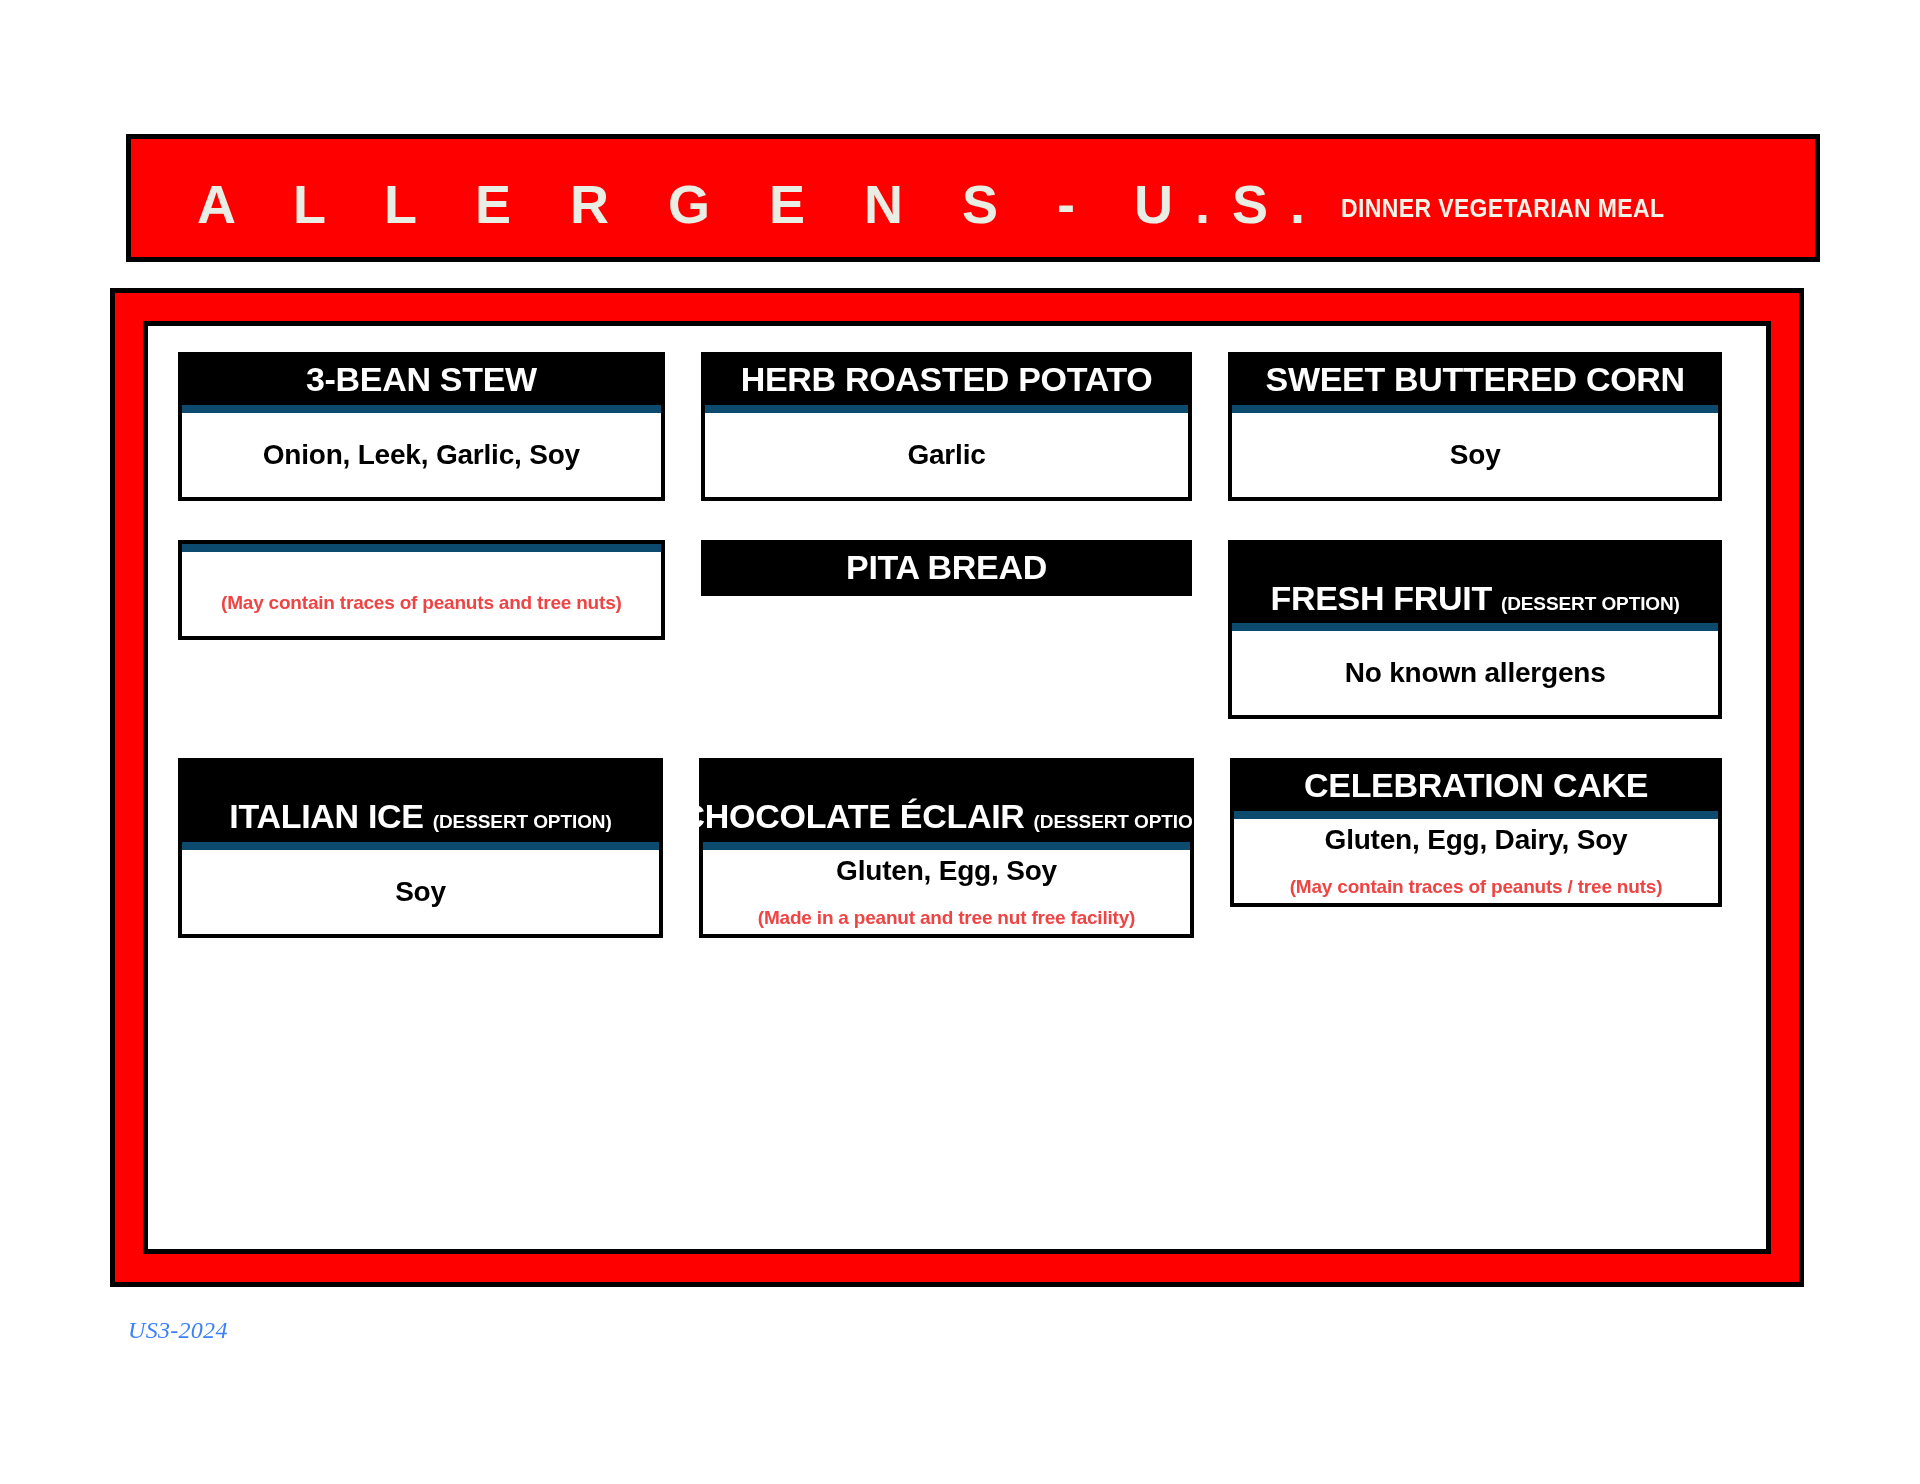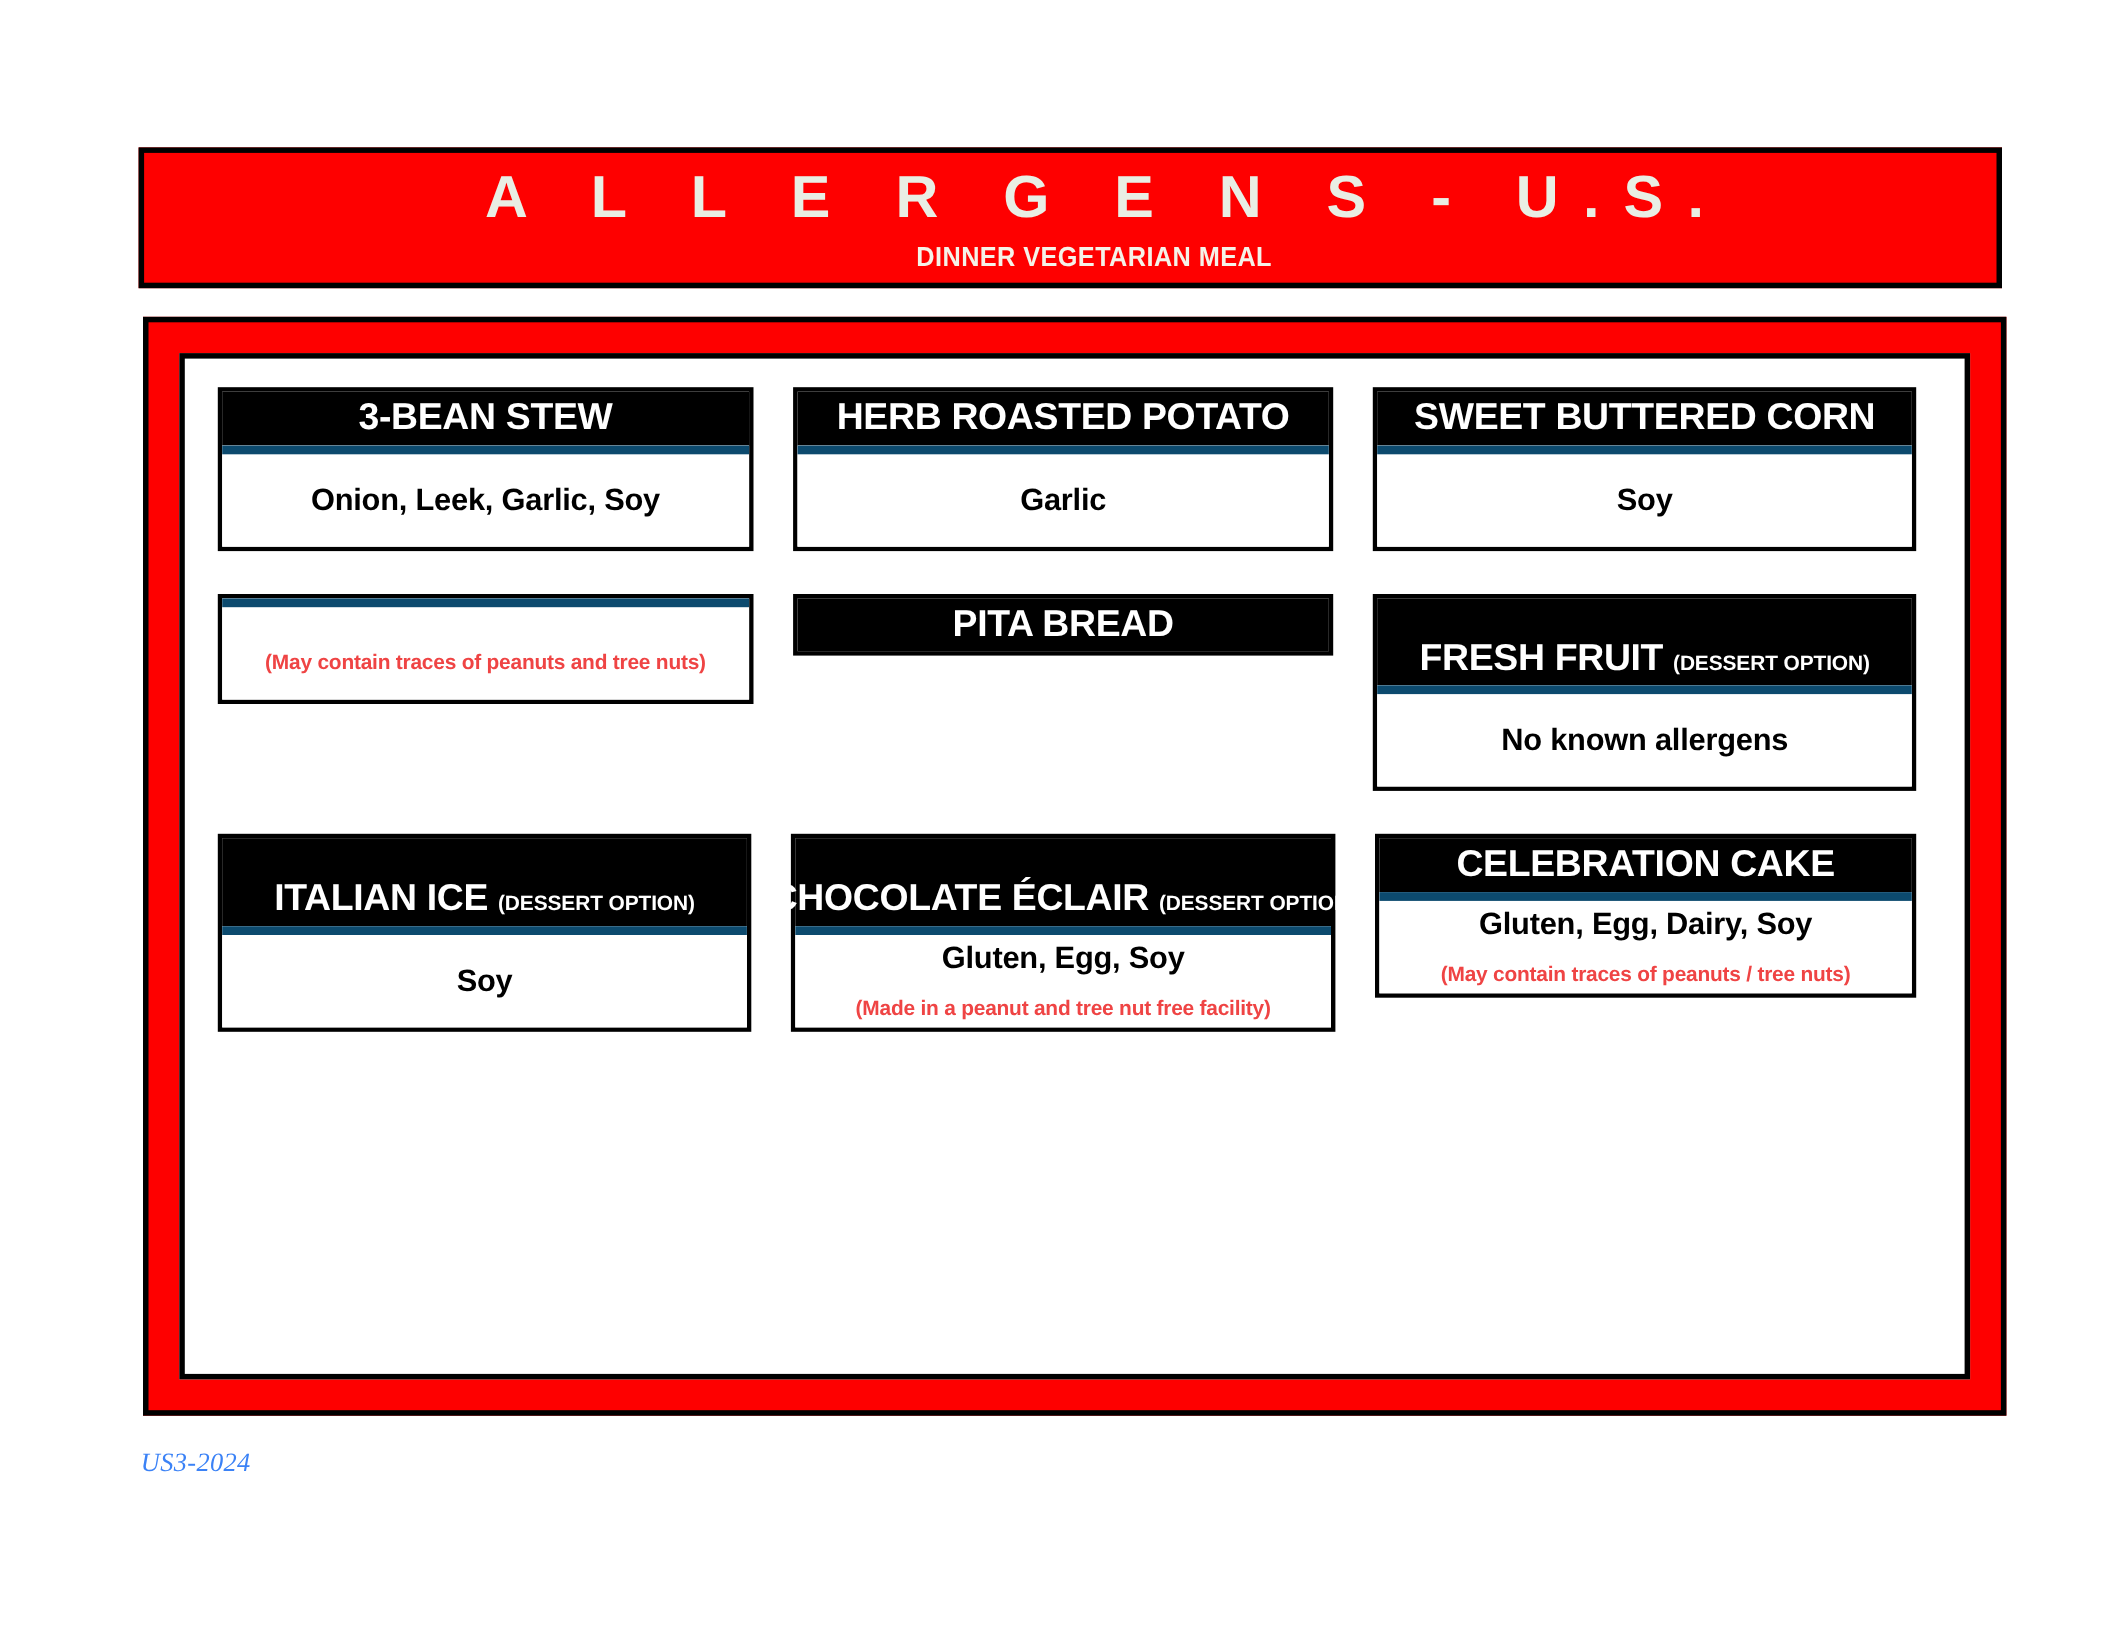"A L L E R" .header-banner { flex-direction: column -> none }
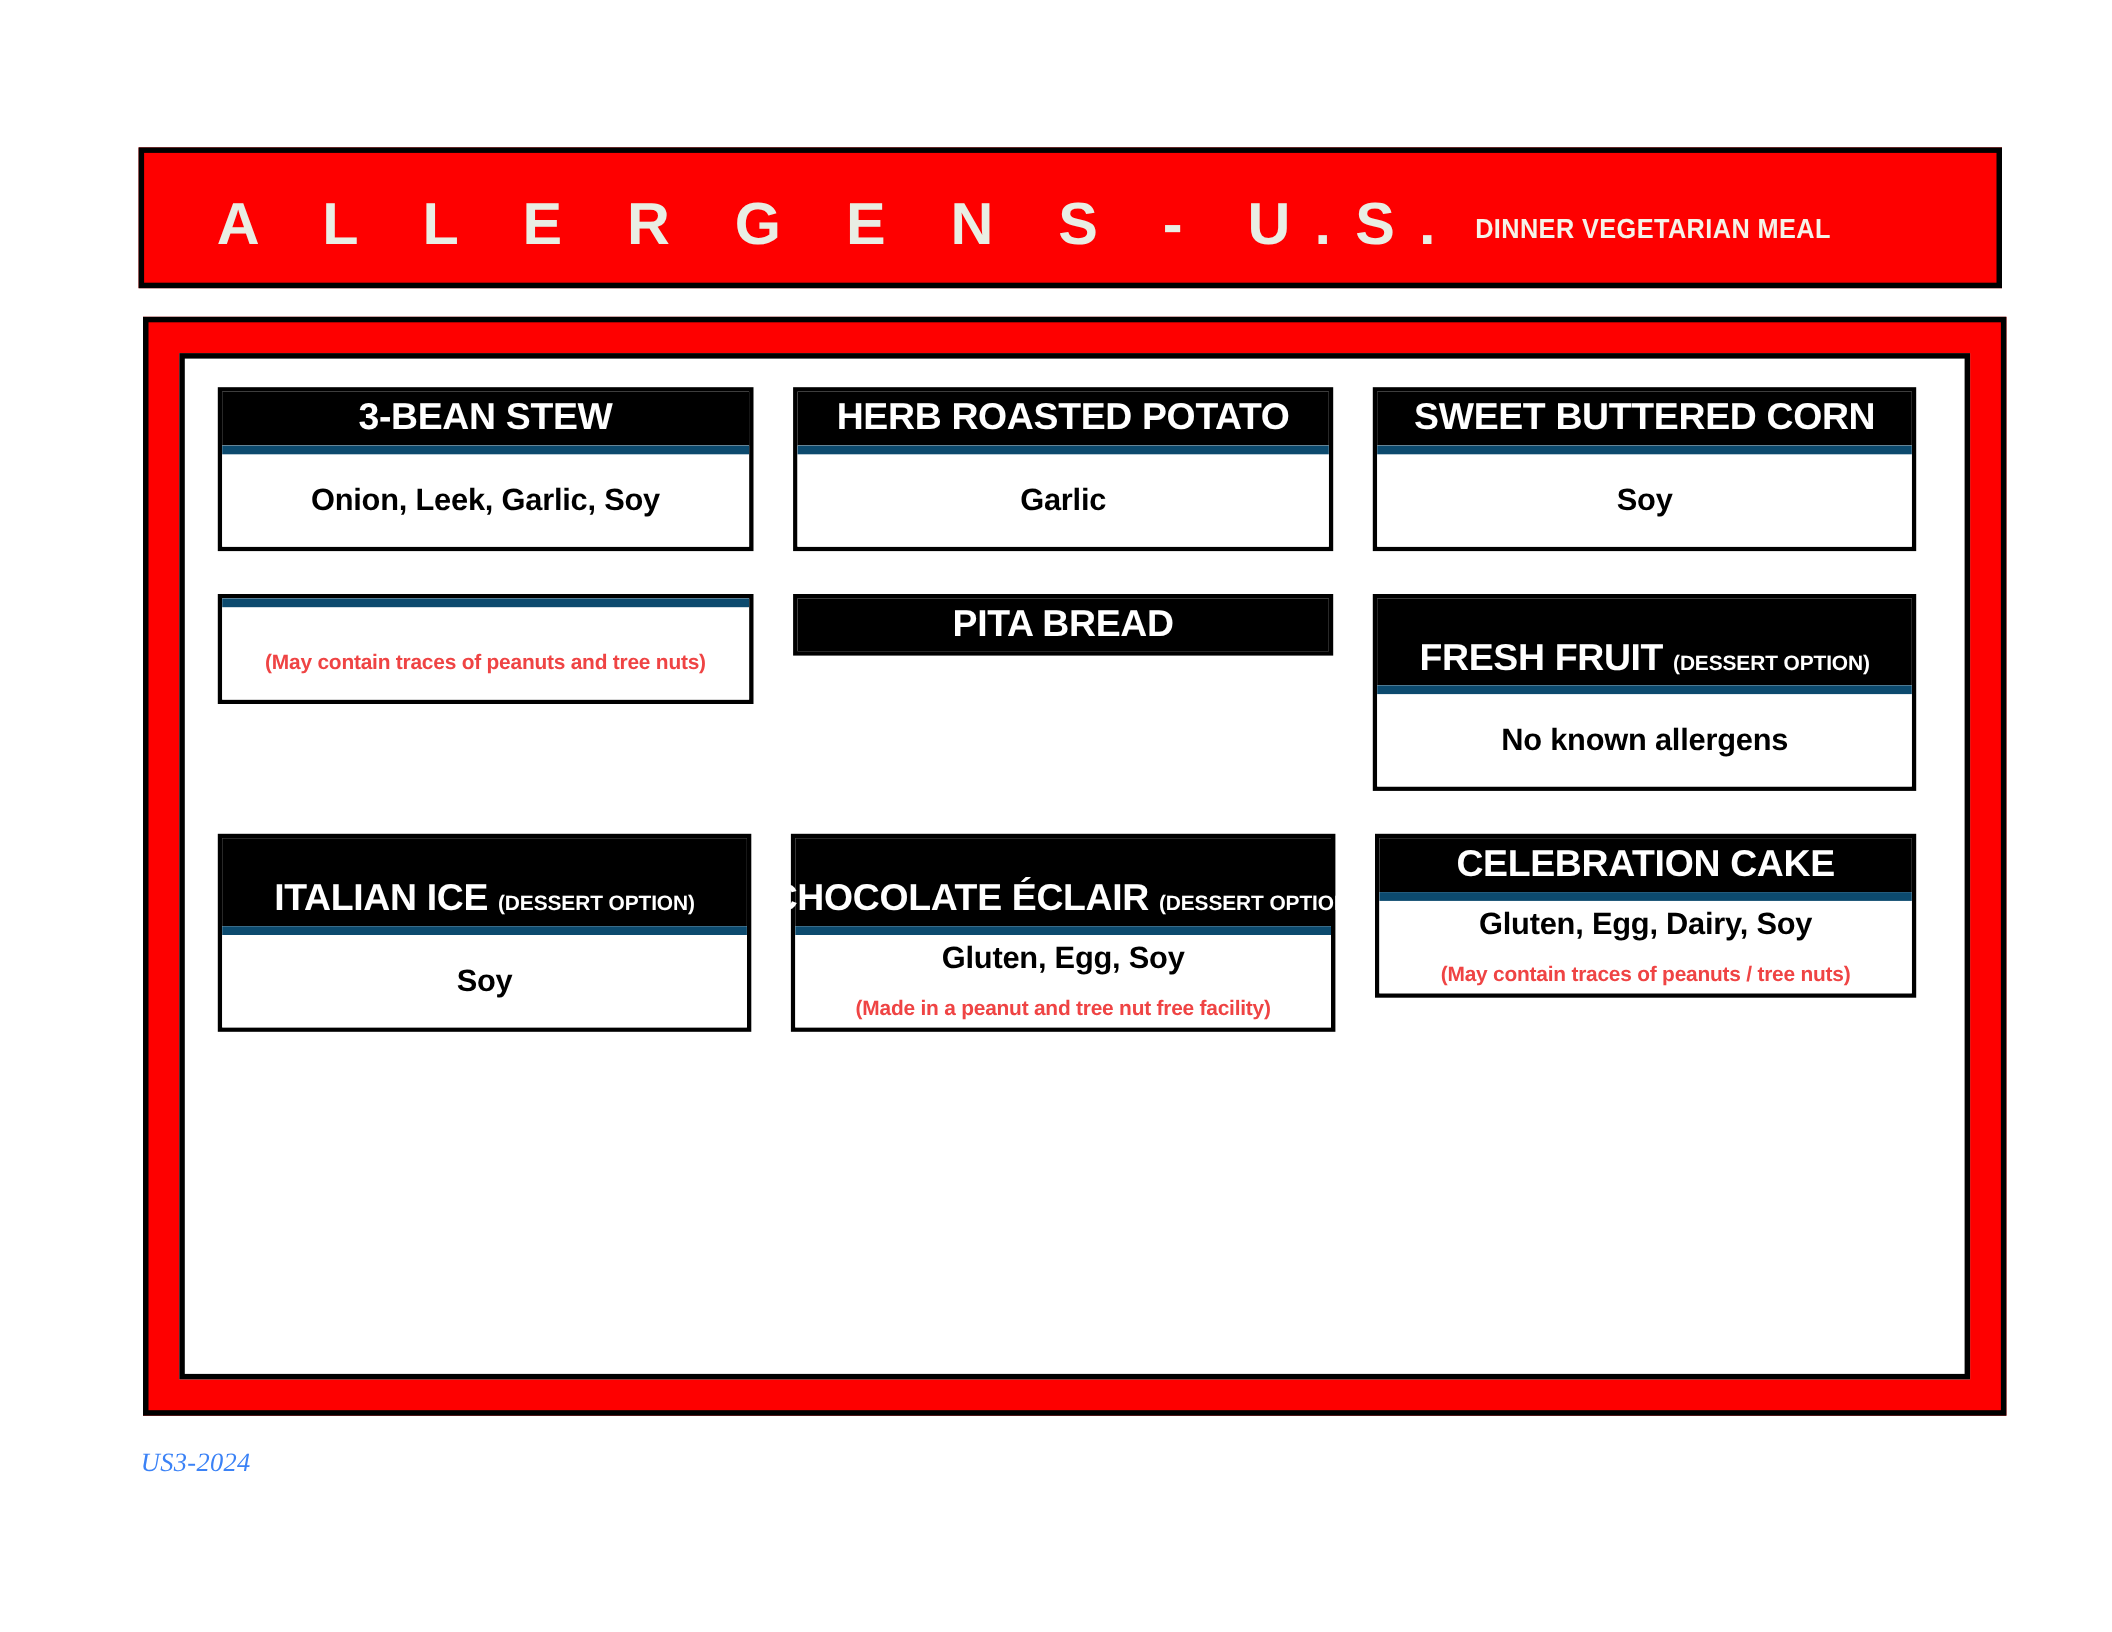"3-BEAN STEW" .body-frame { left: 130px -> 110px }
